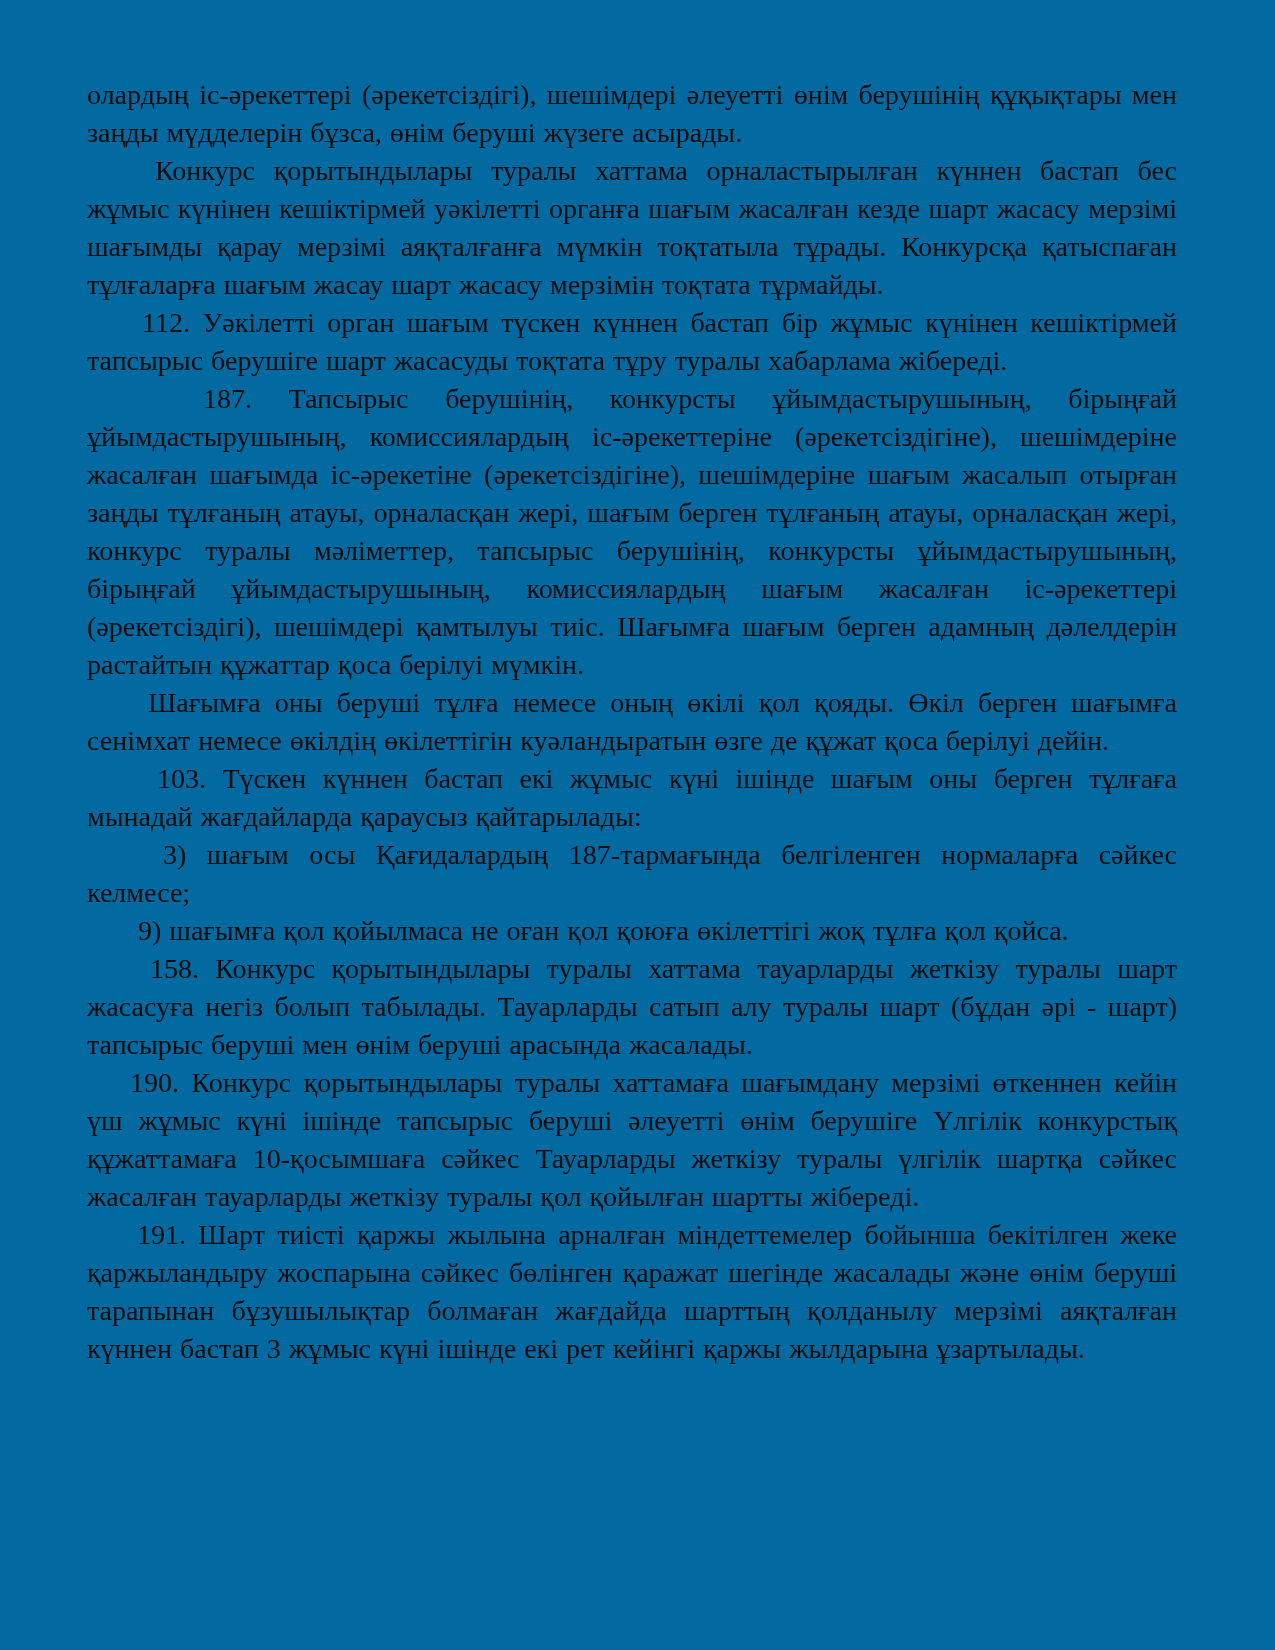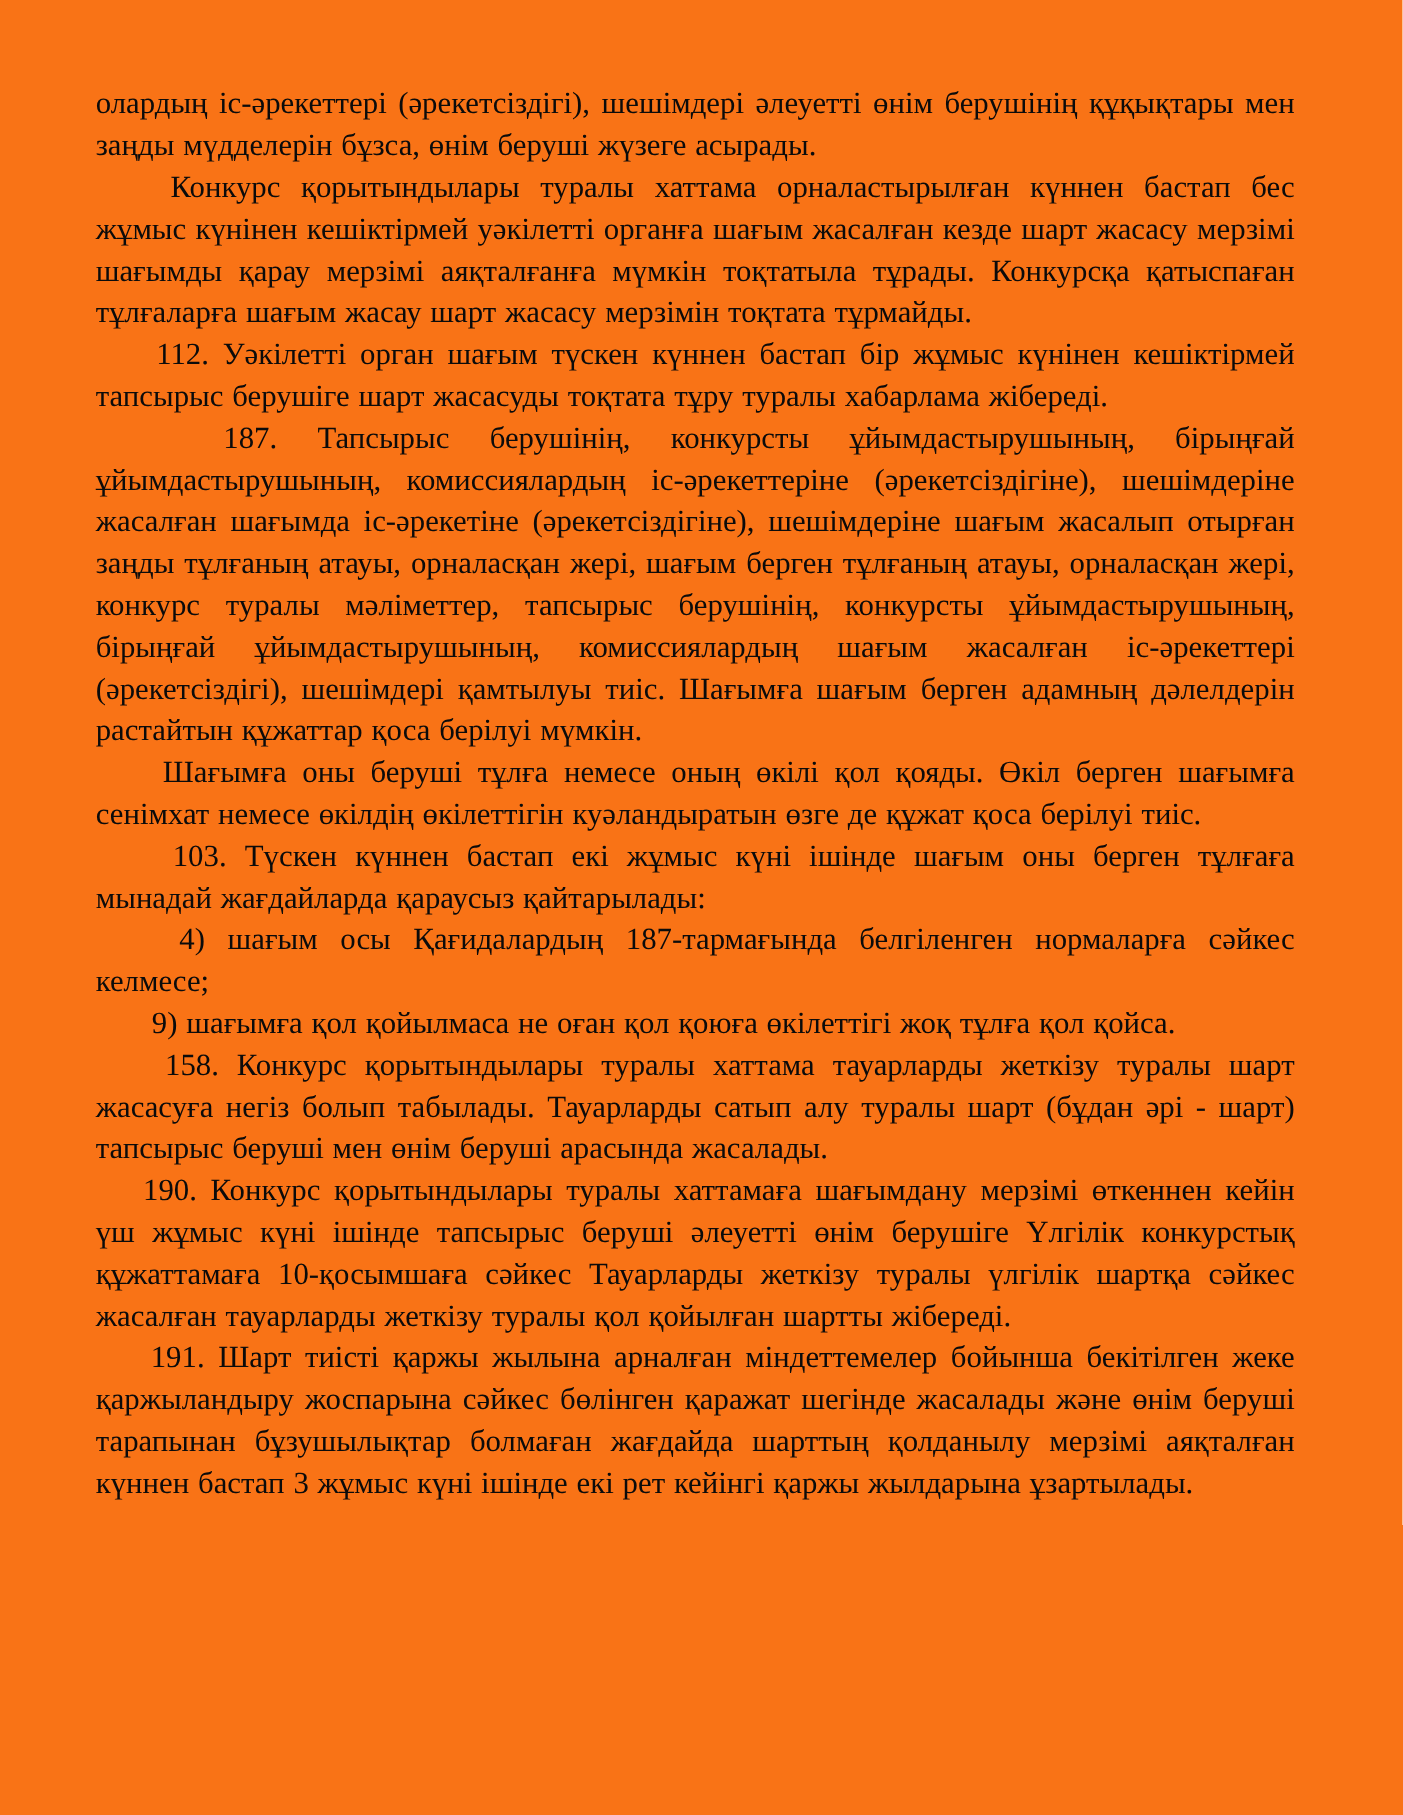"олардың іс-әрекеттері (әрекетсіздігі)," .page { background: #f97316 -> #0369a1 }
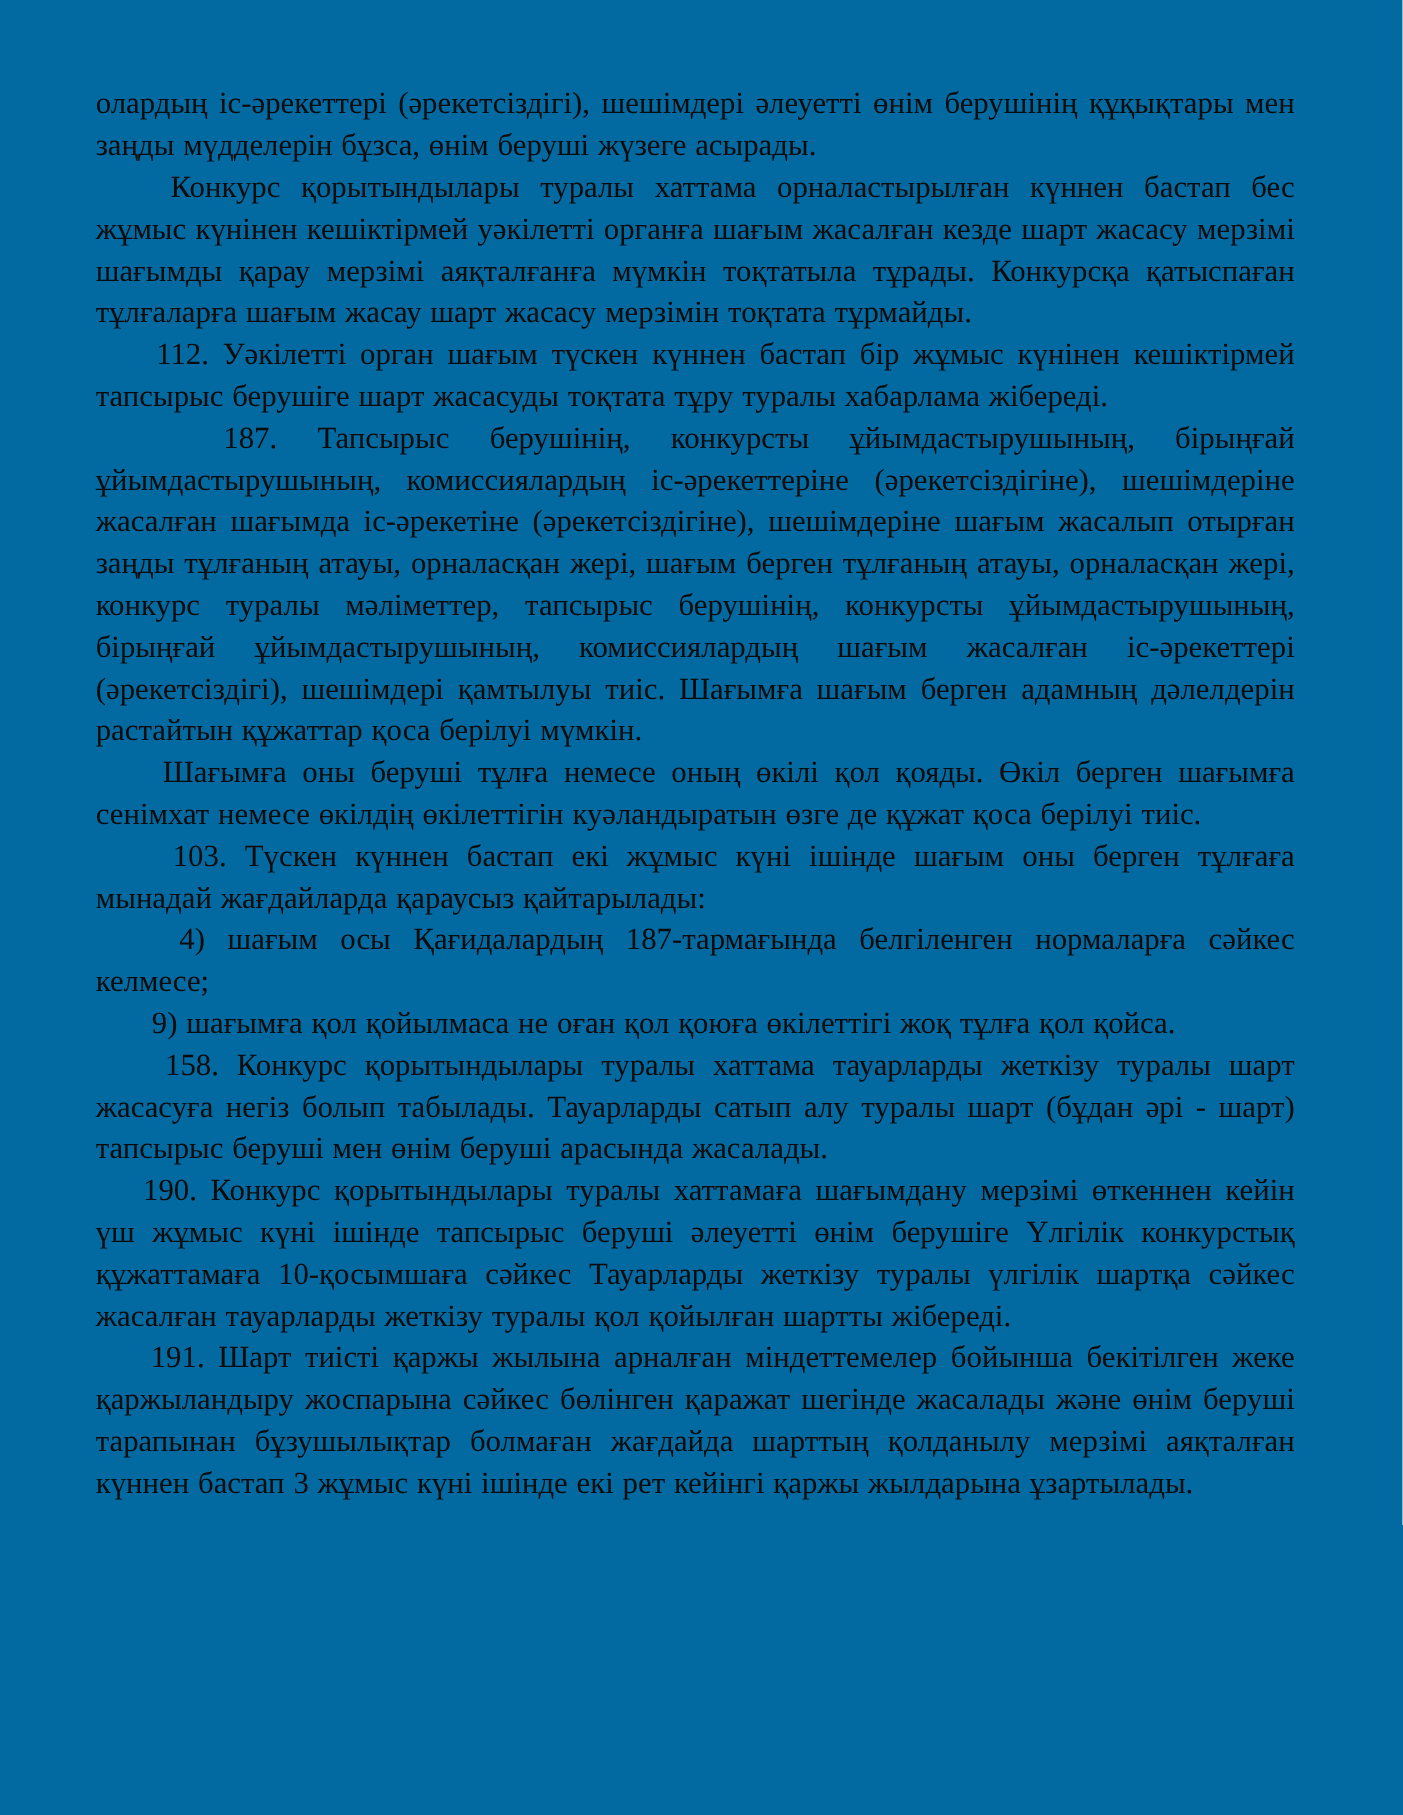"Шағымға оны беруші тұлға немесе" p { text: тиіс -> дейін }
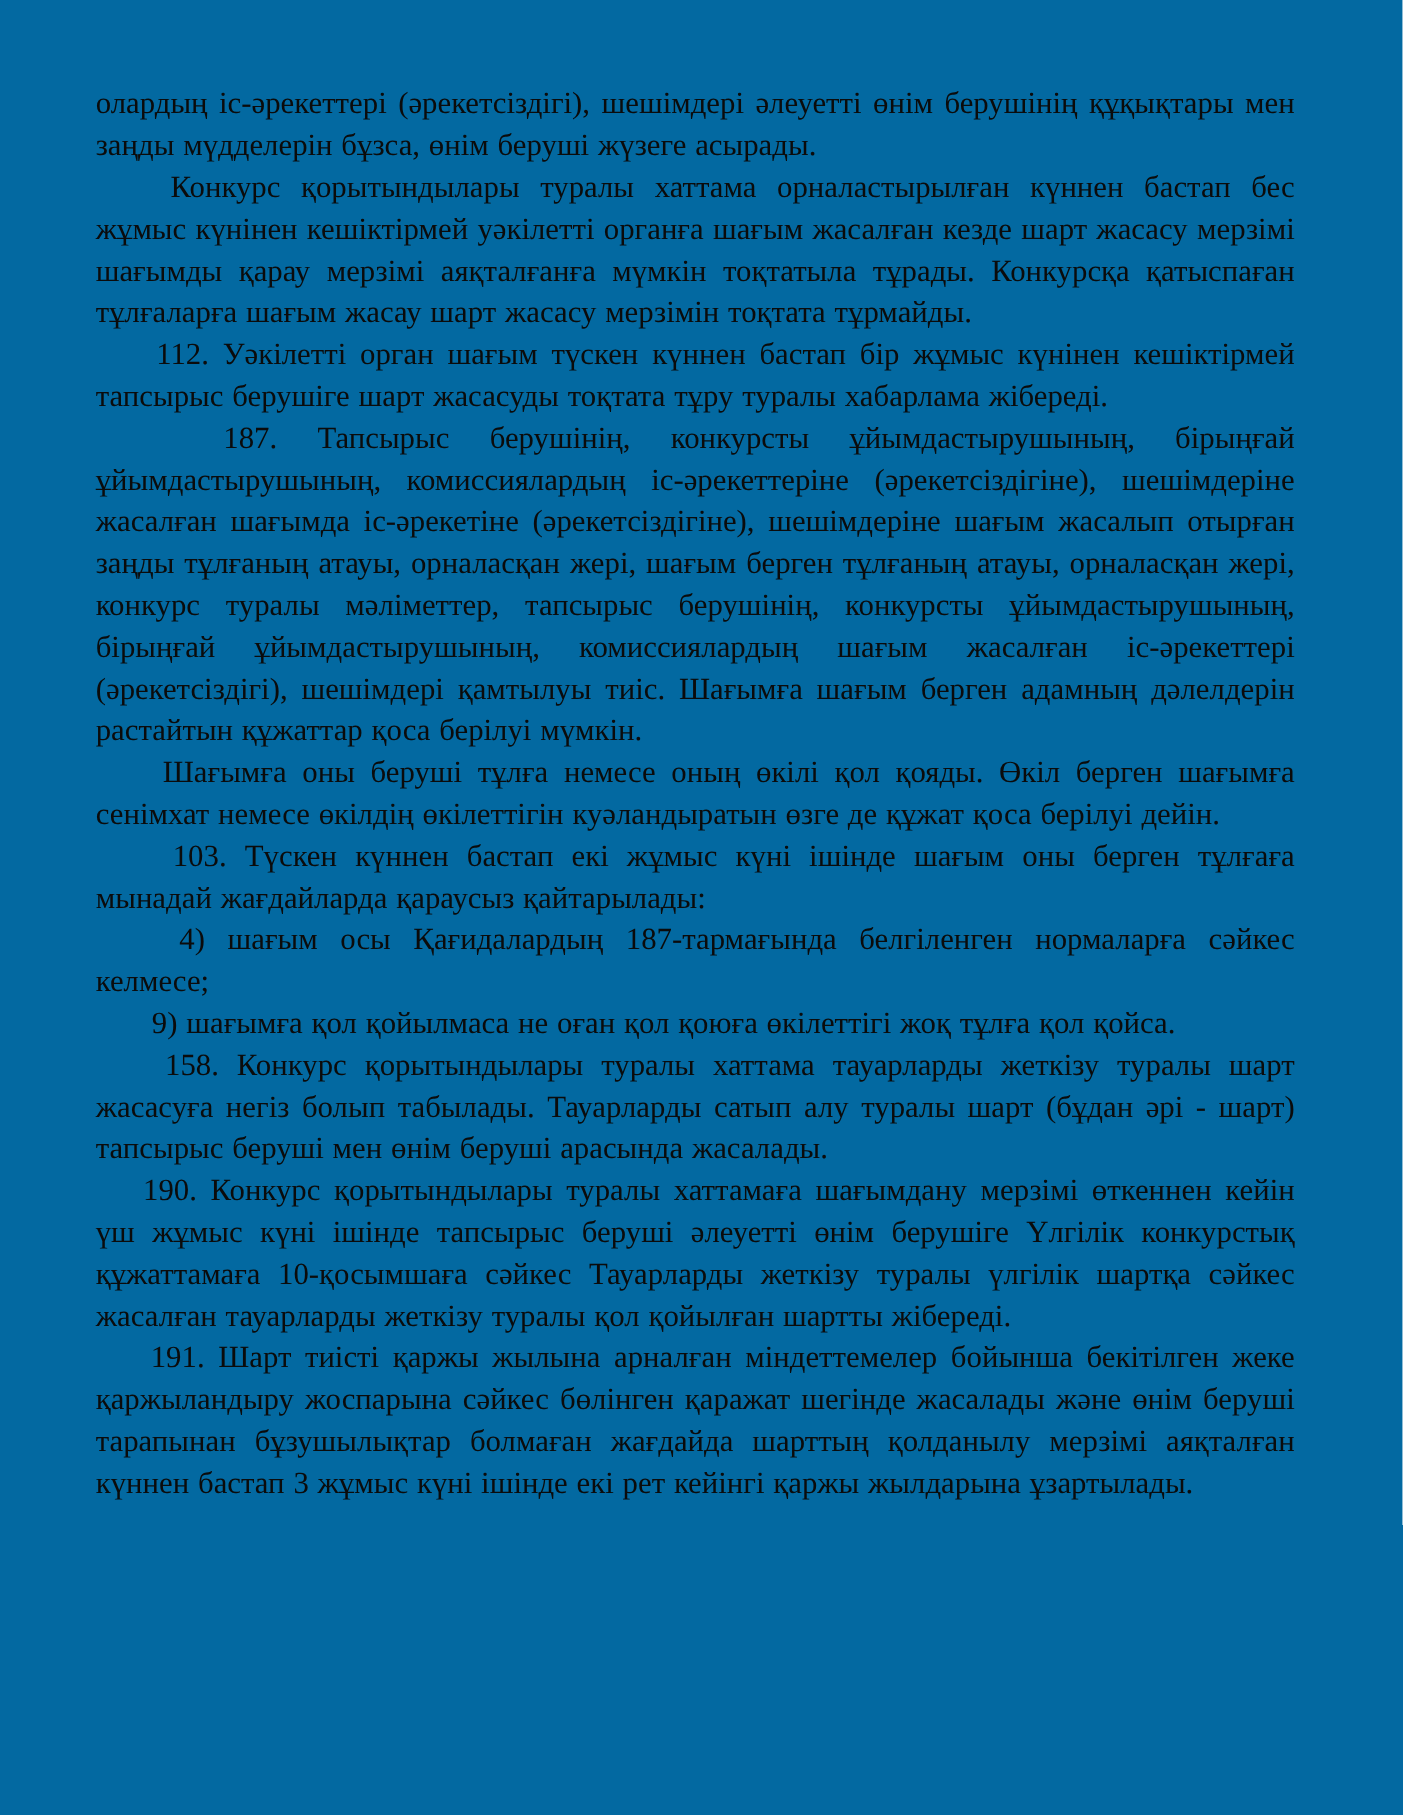"4) шағым осы Қағидалардың 187-тармағында" p { text: 4 -> 3 }
